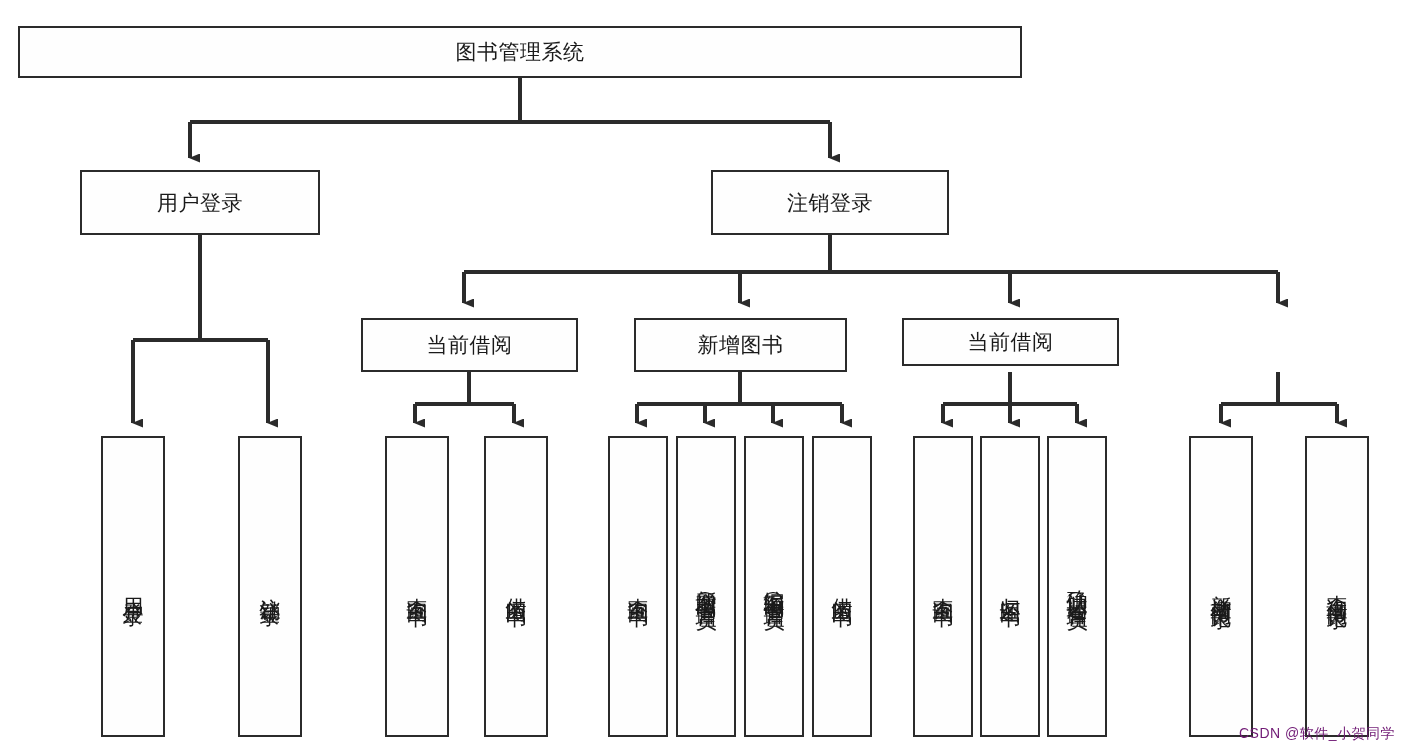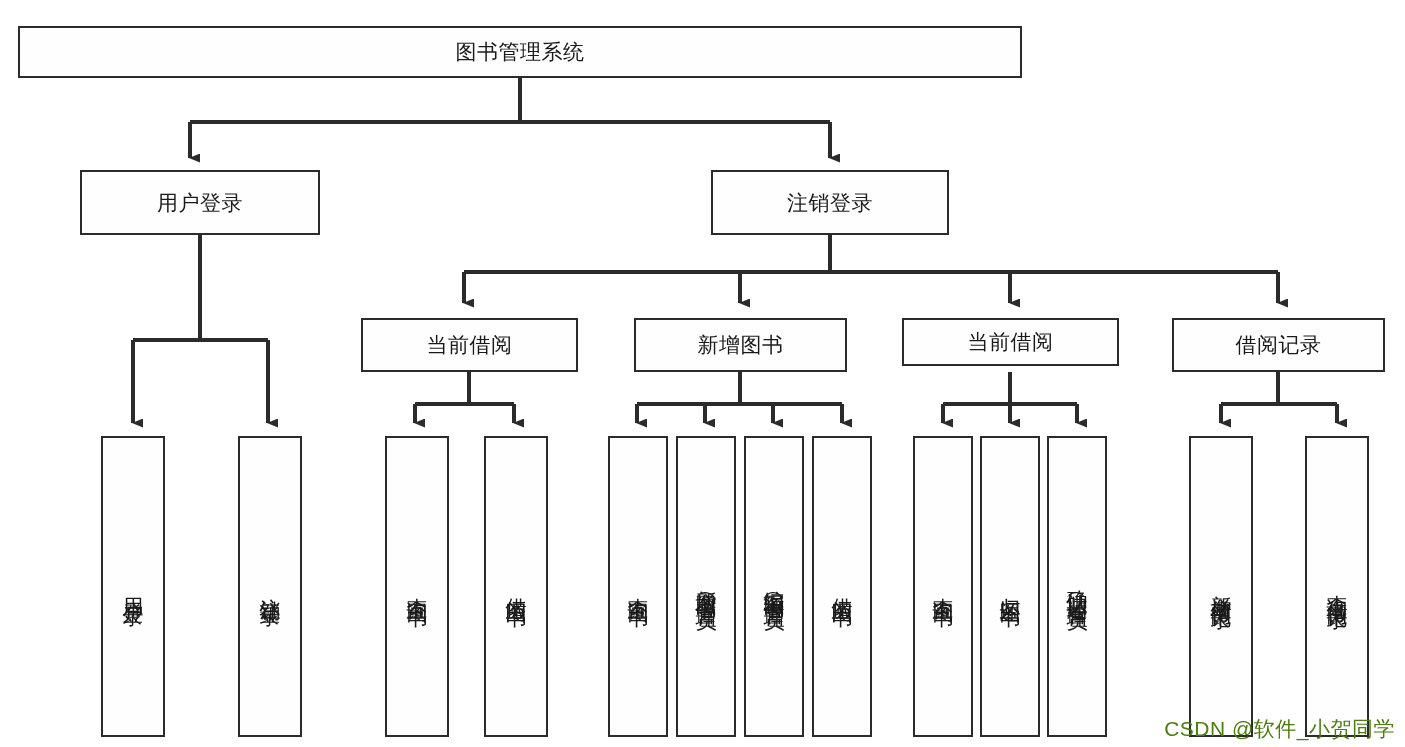"借阅记录" div.node { html: <div> <span>借阅记录</span> </div> -> none }
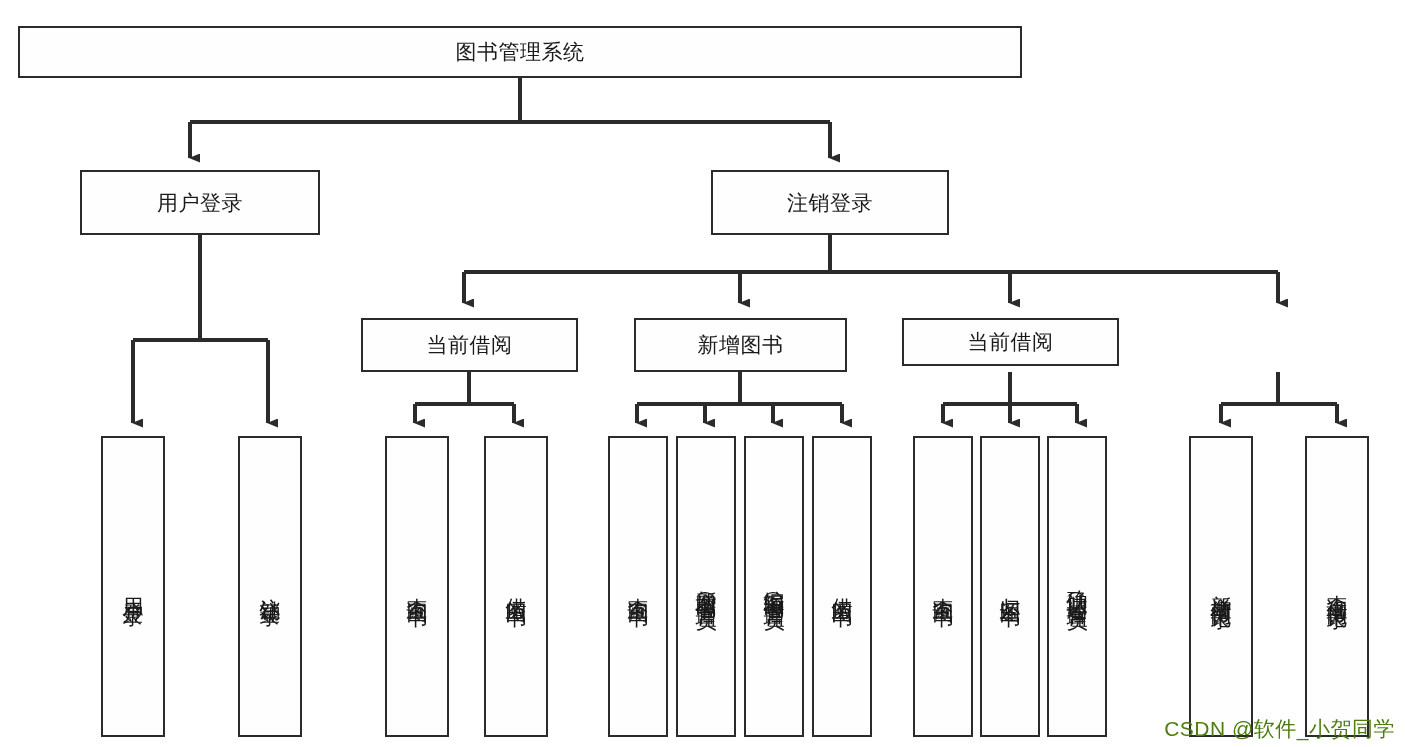"CSDN @软件_小贺同学" .watermark { color: #4d7c0f -> #701a75; font-size: 21px -> 14px }
